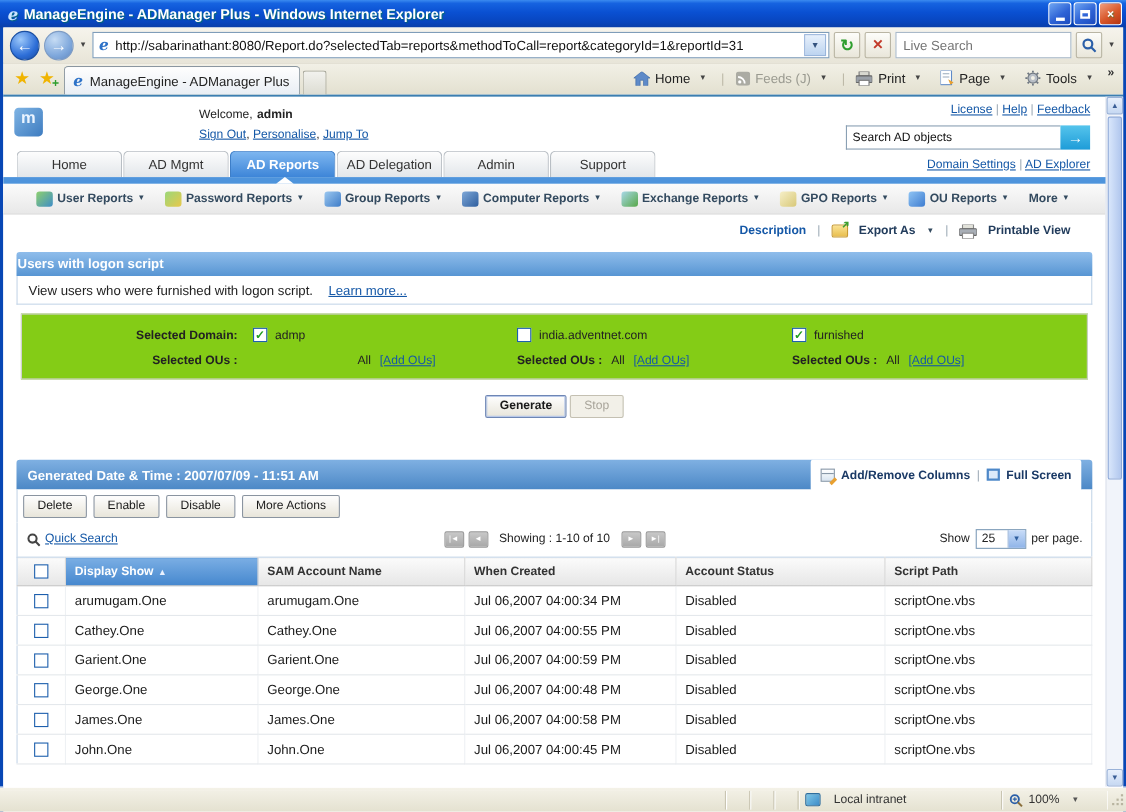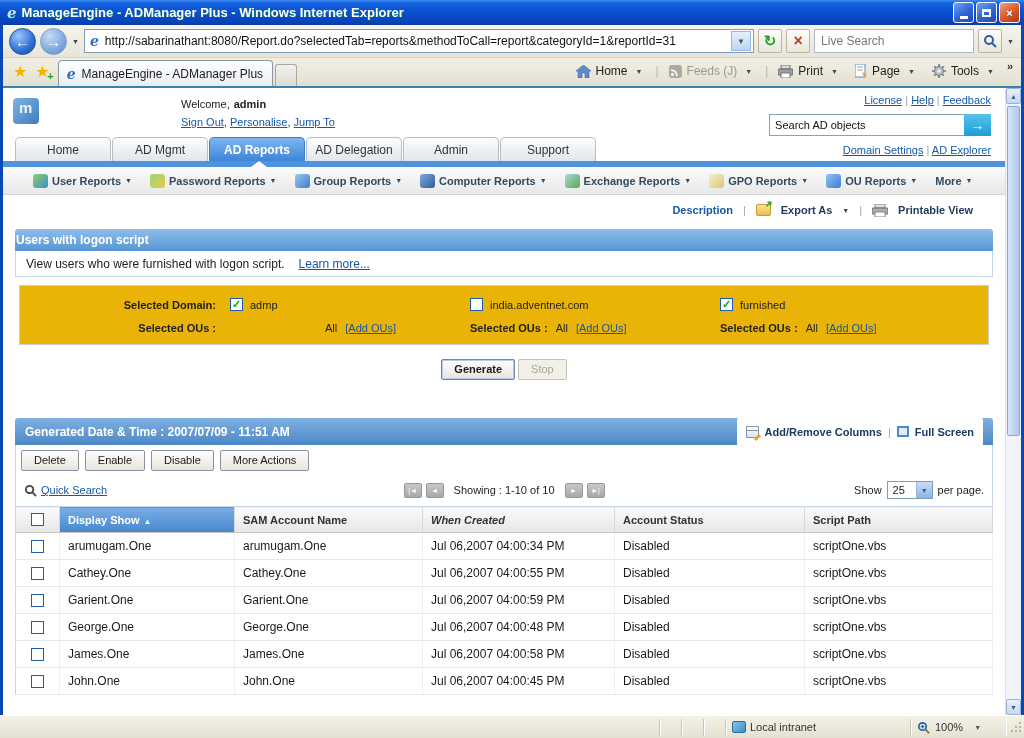"Selected Domain:" .domain-box { background: #eab308 -> #84cc16 }
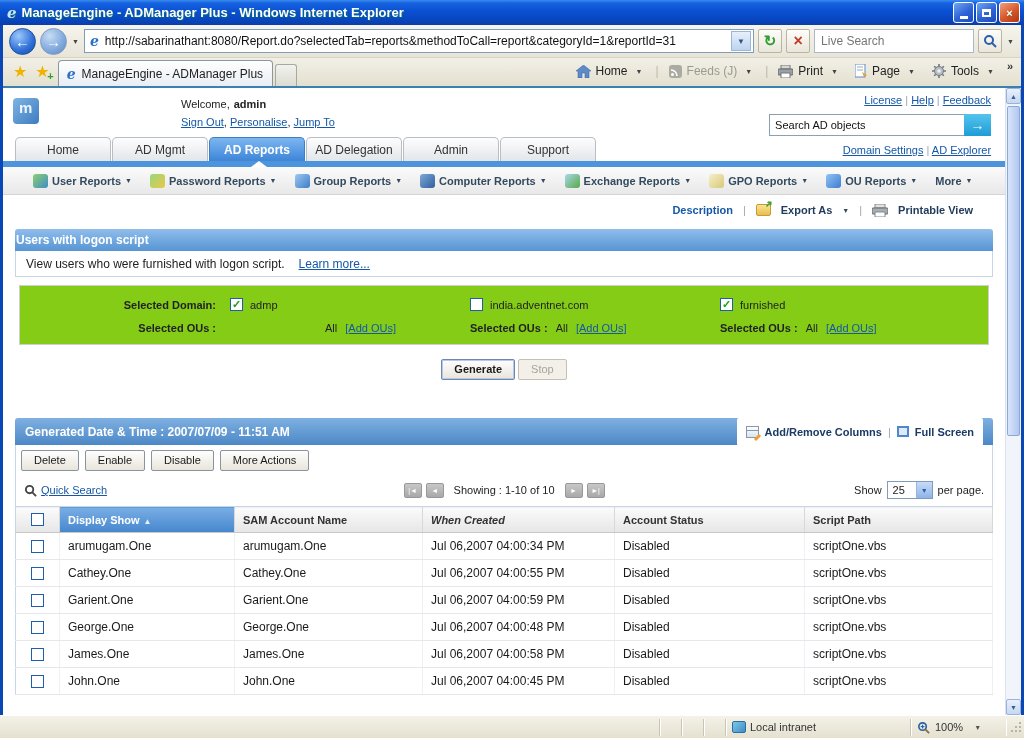"When Created" .col3 { font-style: italic -> none }
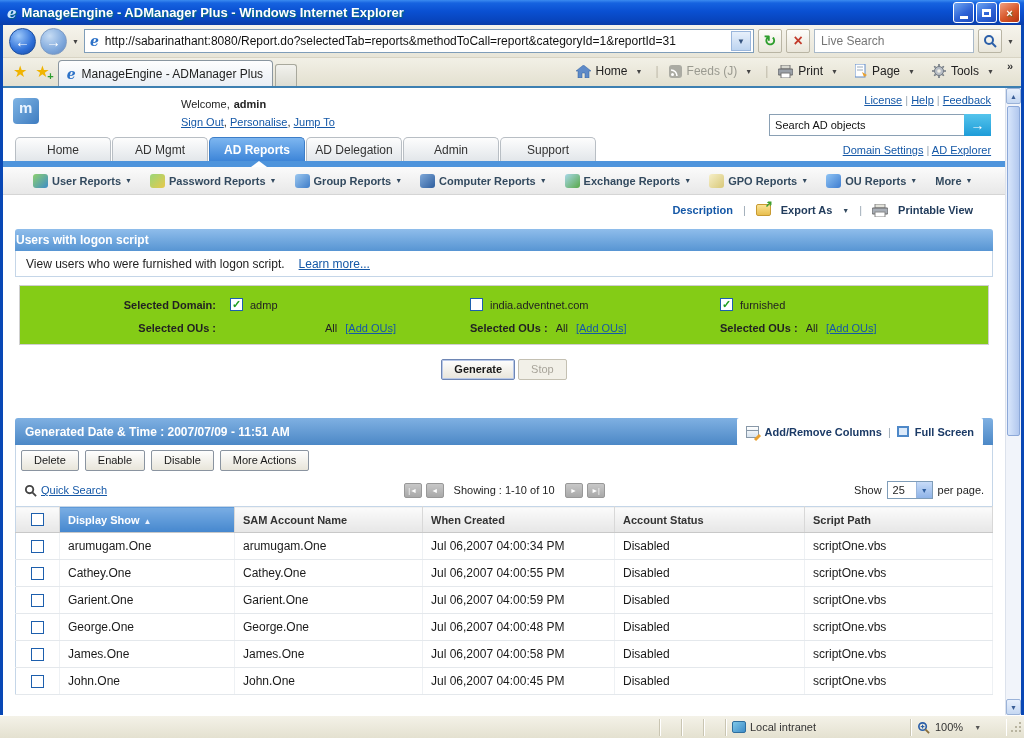"Local intranet" .zone-seg { gap: 4px -> 12px }
